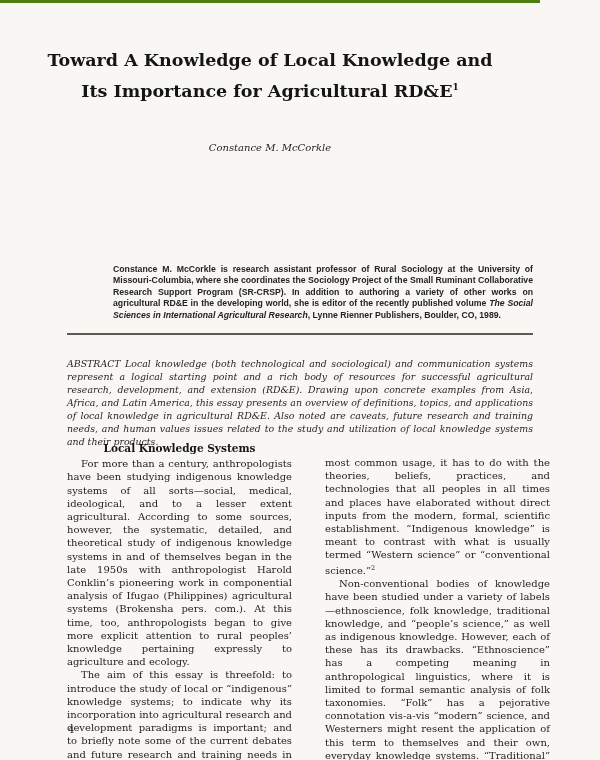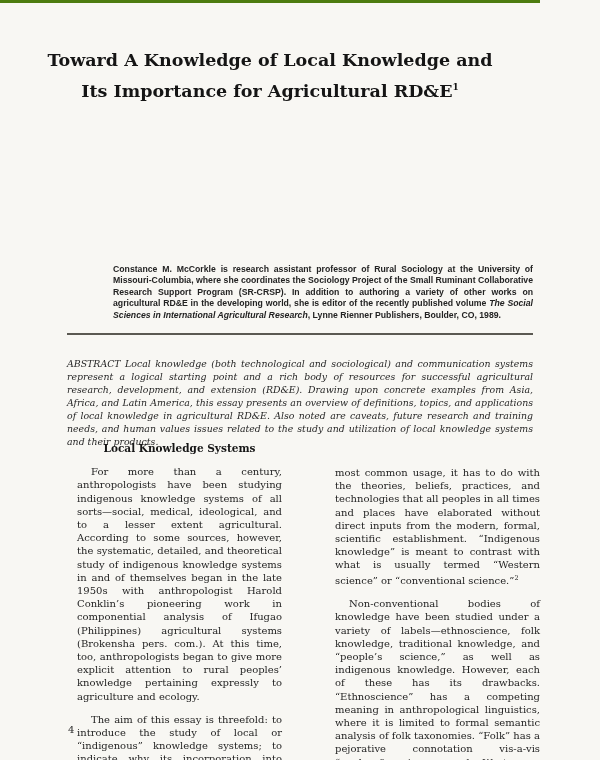"Constance M. McCorkle" div.author { html: none -> <div>Constance M. McCorkle</div> }
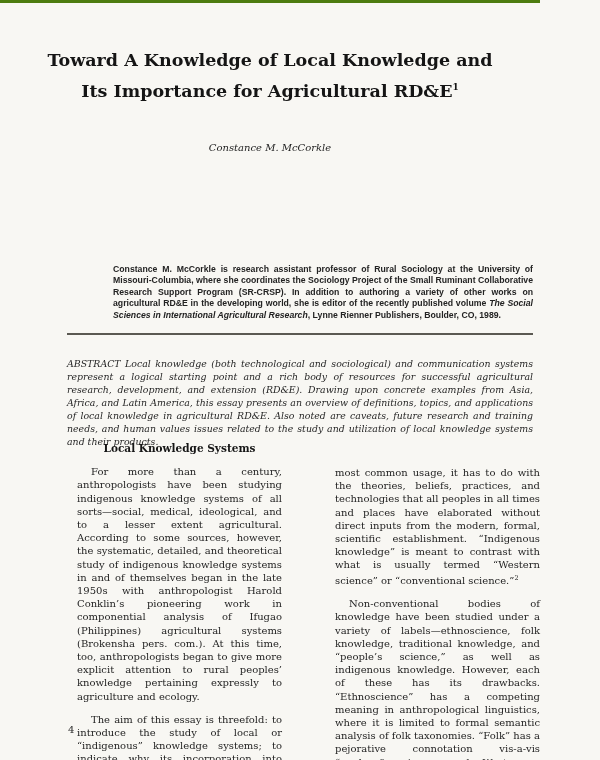"For more than a century," .col p { margin: 10px -> 0 }
